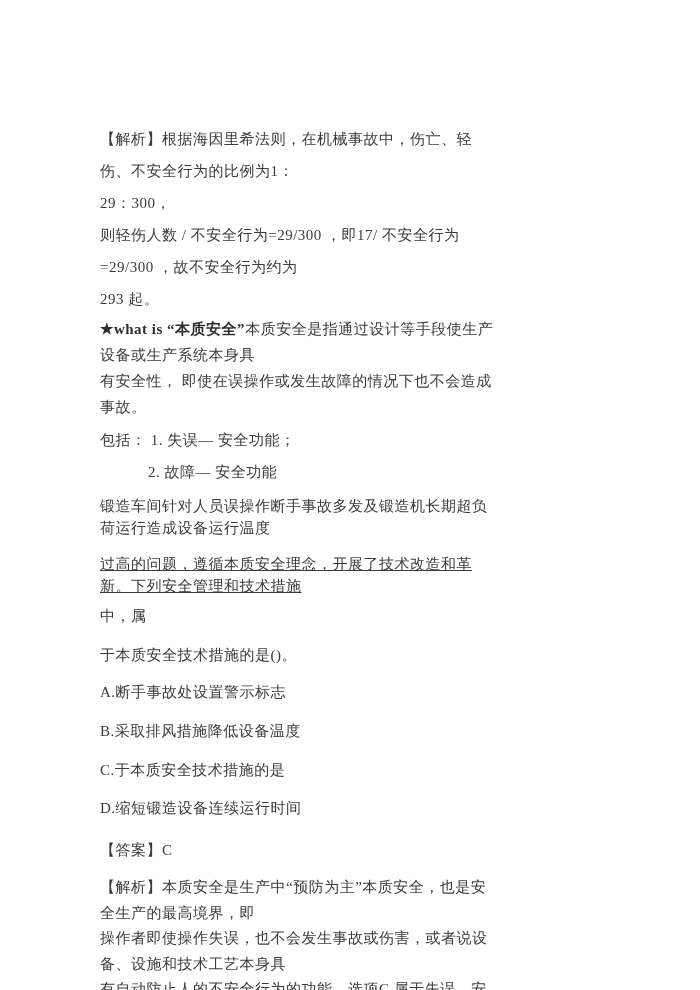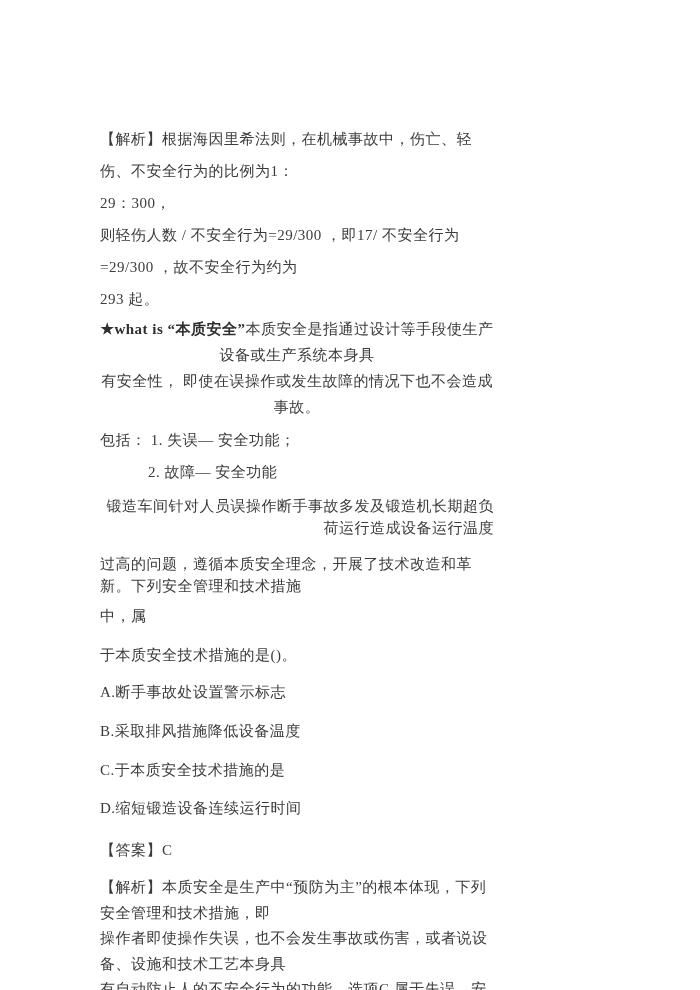"★what is" .p-concept { text-align: center -> none }
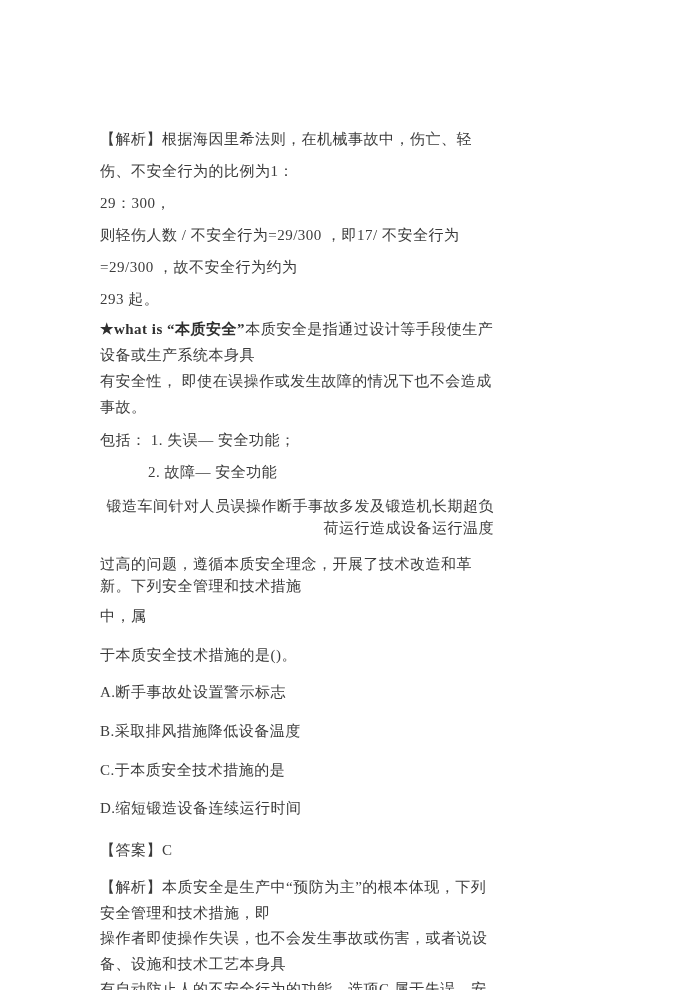"锻造车间针对人员误操作断手事故多发及锻造机长期超负荷运行造成设备运行温度" .q-line1 { text-align: right -> none }
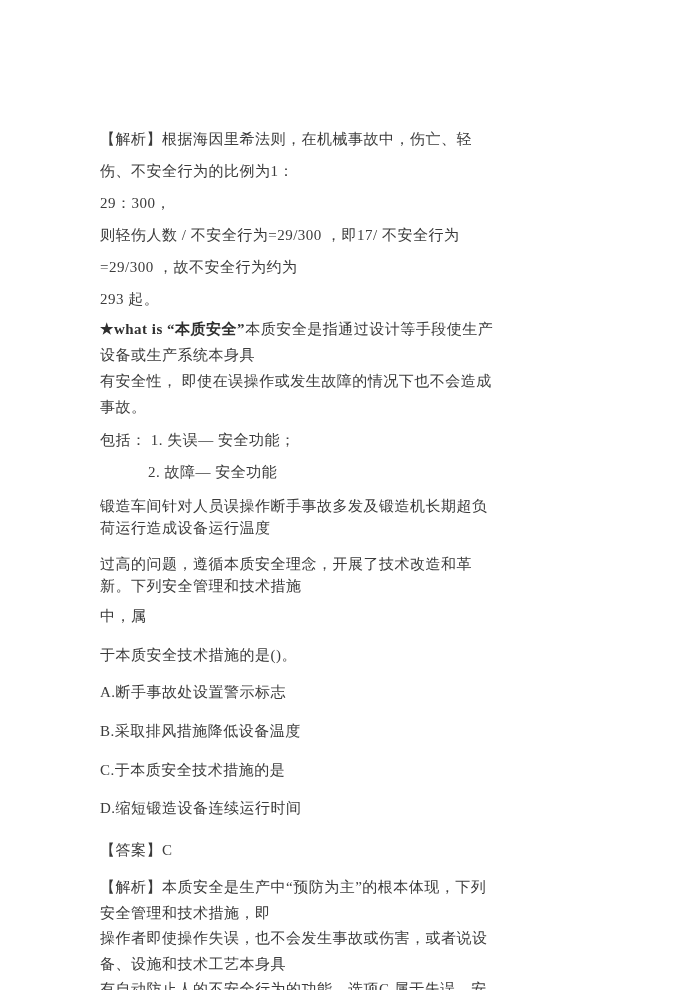"过高的问题，遵循本质安全理念，开展了技术改造和革新。下列安全管理和技术措施" .q-line2 { text-decoration: none -> underline }
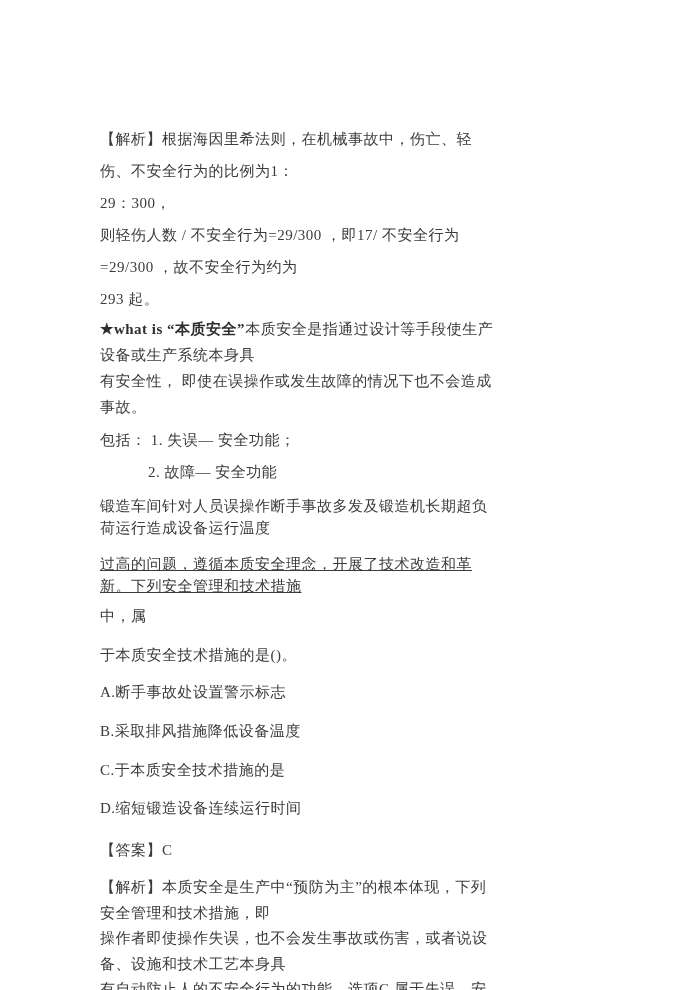"【解析】本质安全是生产中“预防为主”的根本体现，下列安全管理和技术措施，即" div.line { text: 的根本体现，下列安全管理和技术措施 -> 本质安全，也是安全生产的最高境界 }
